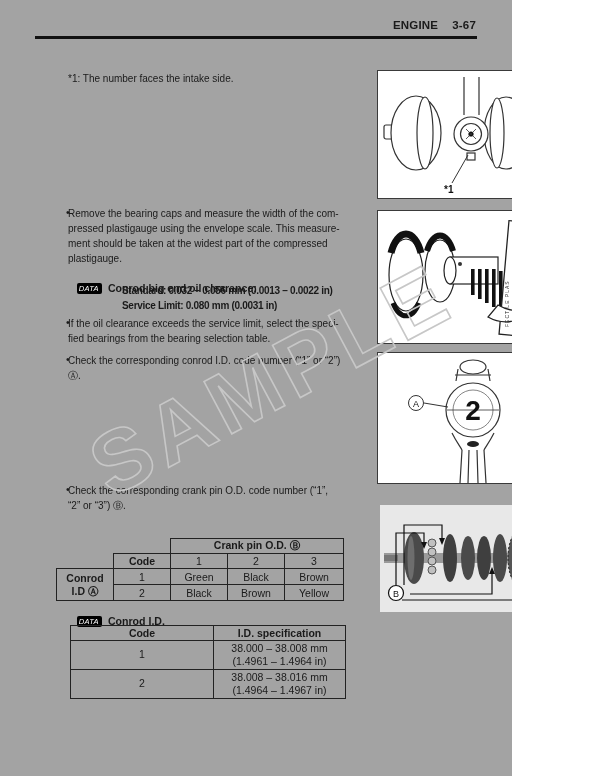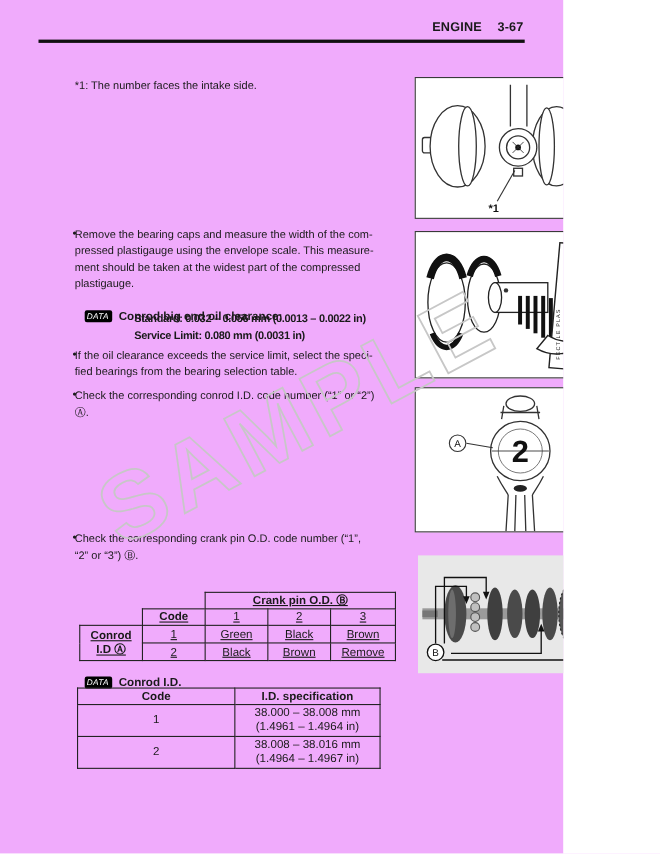"ENGINE 3-67" .page { background: #f0abfc -> #a3a3a3 }
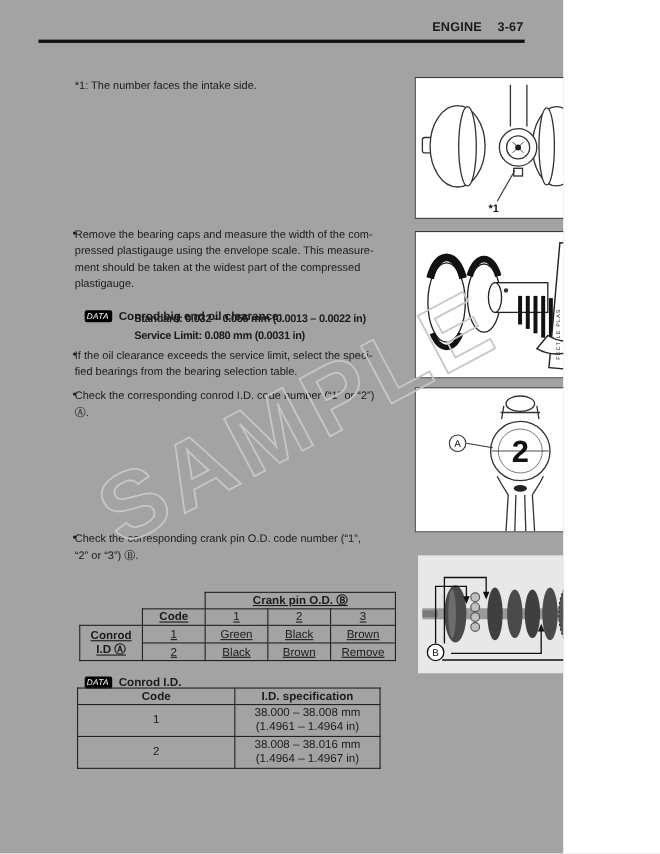"Crank pin O.D. Ⓑ" .btable { left: 72px -> 56px; text-decoration: underline -> none }
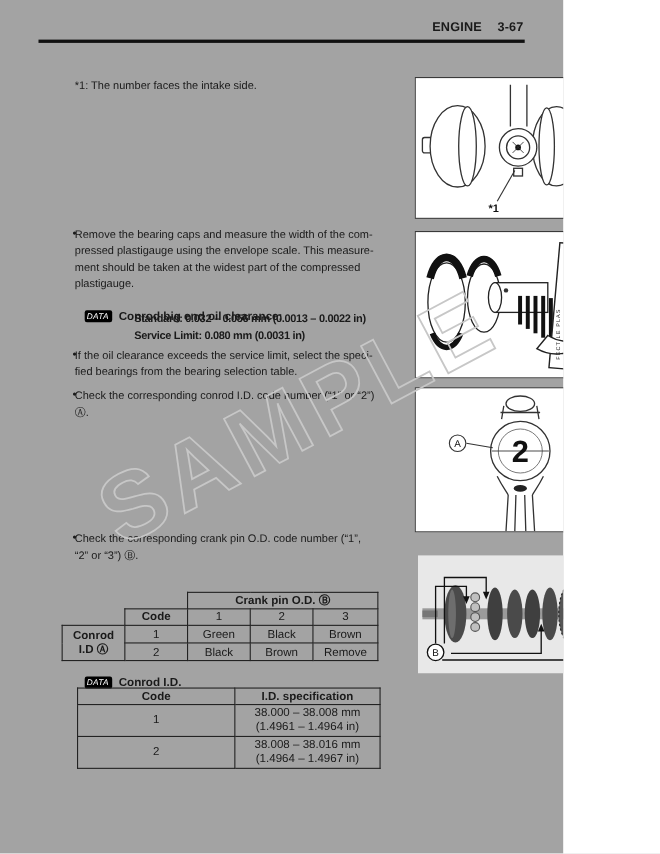"Remove" td { text: Remove -> Yellow }
